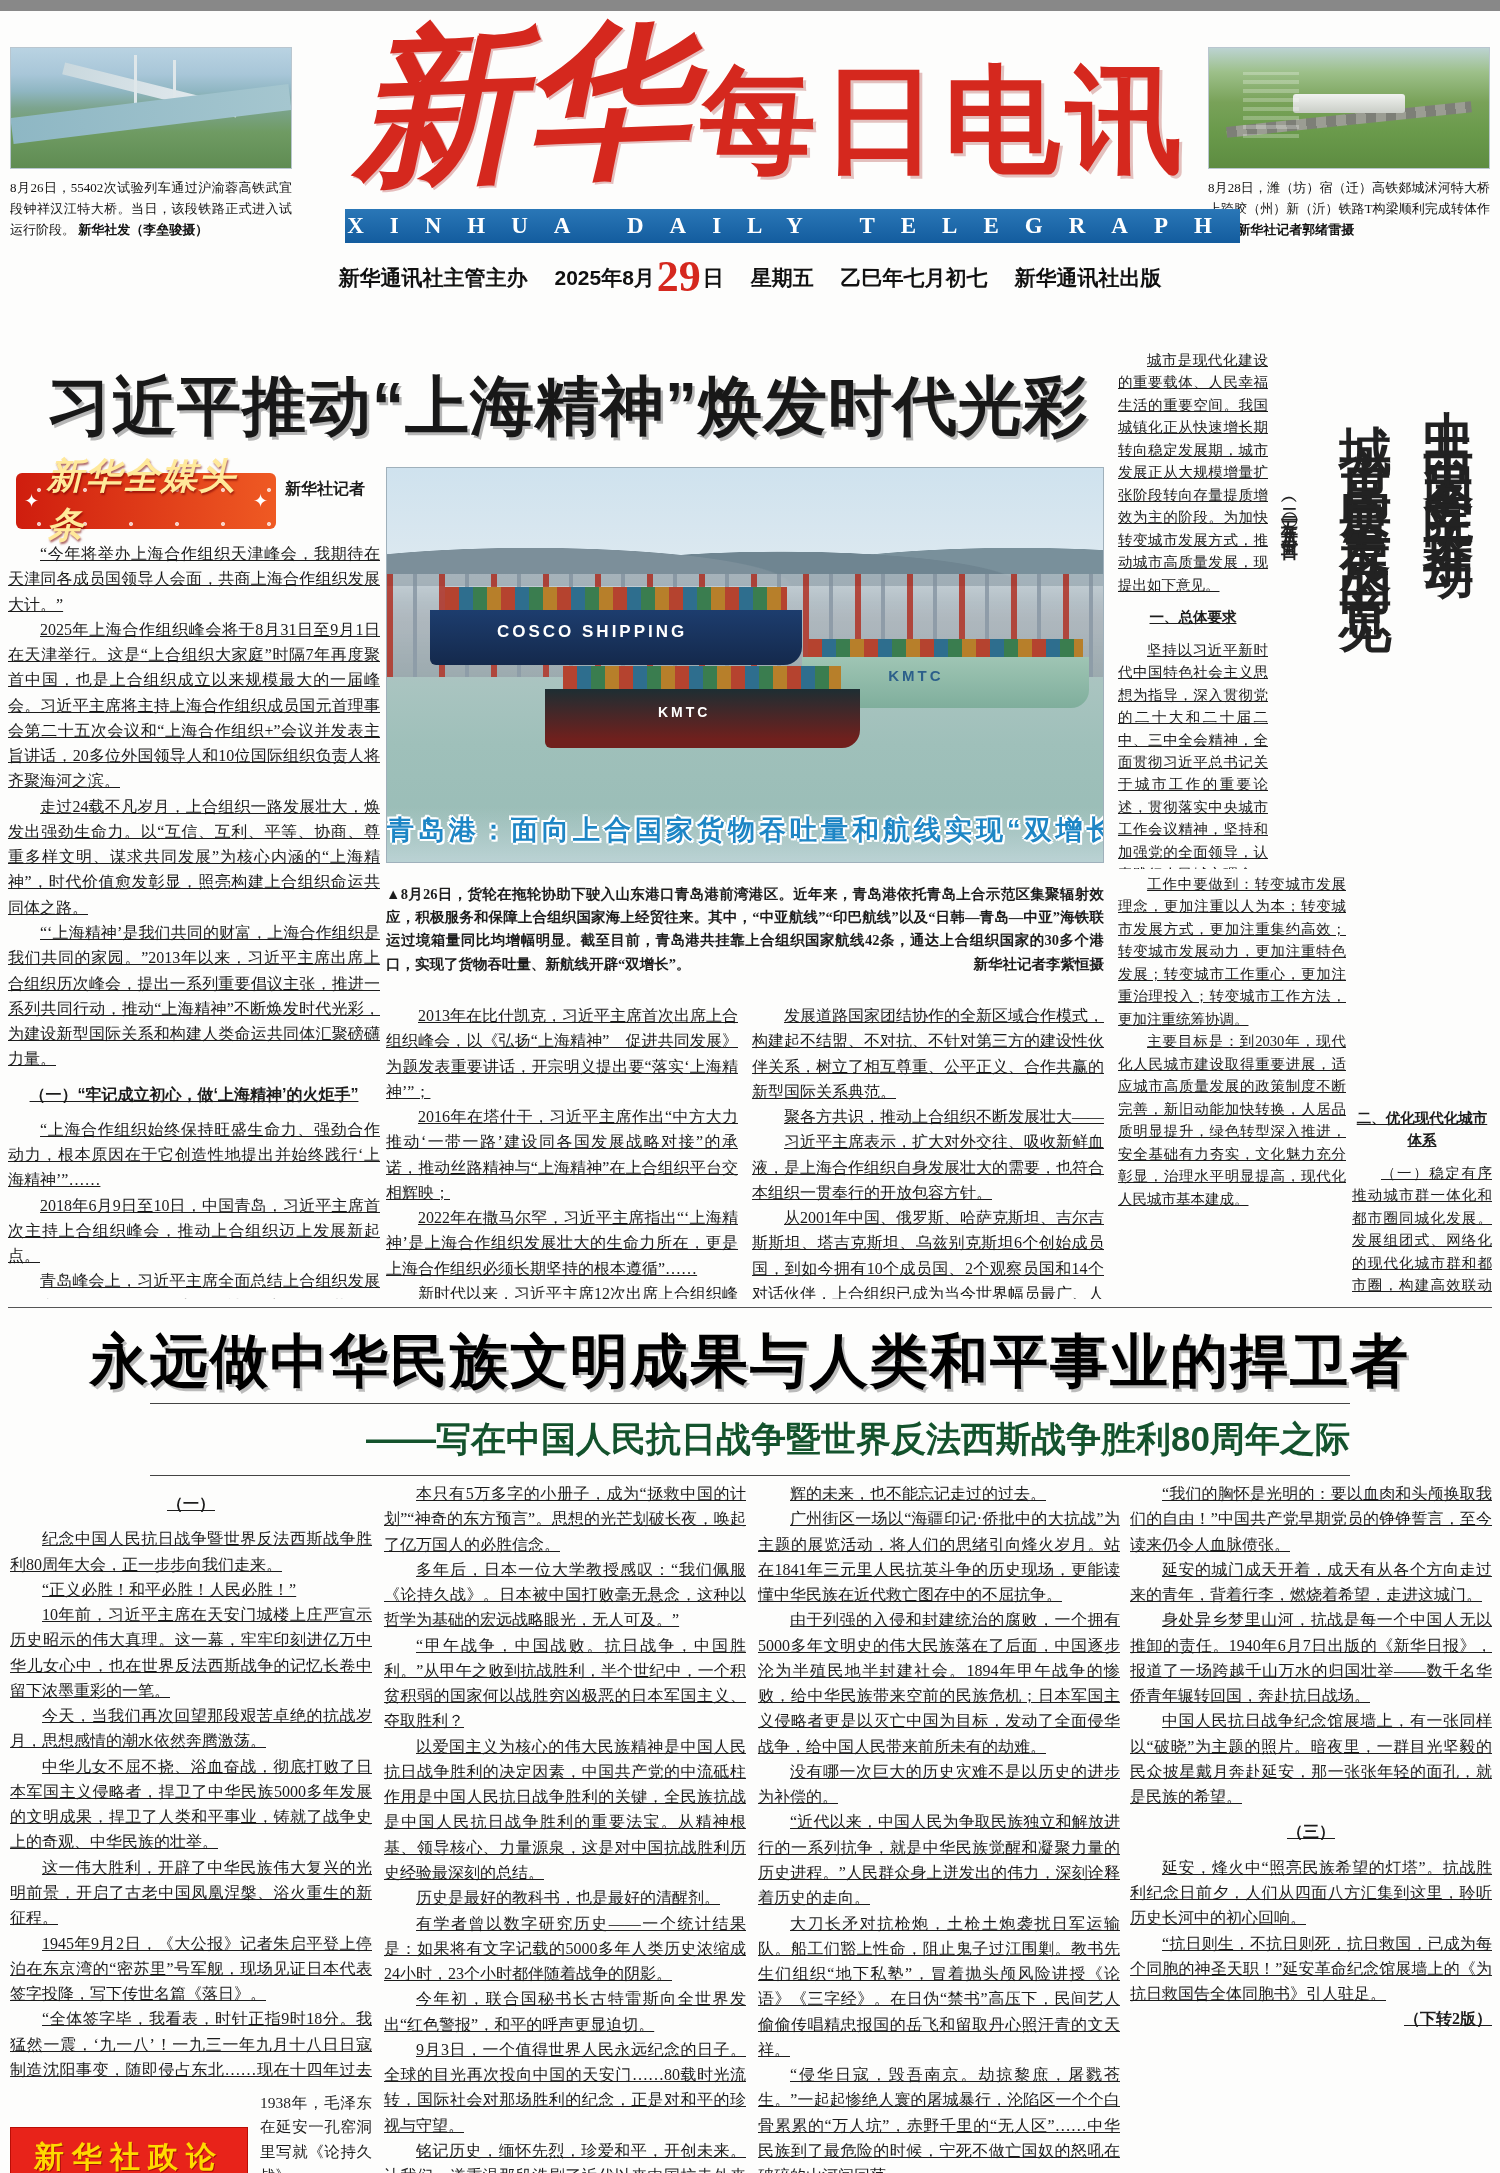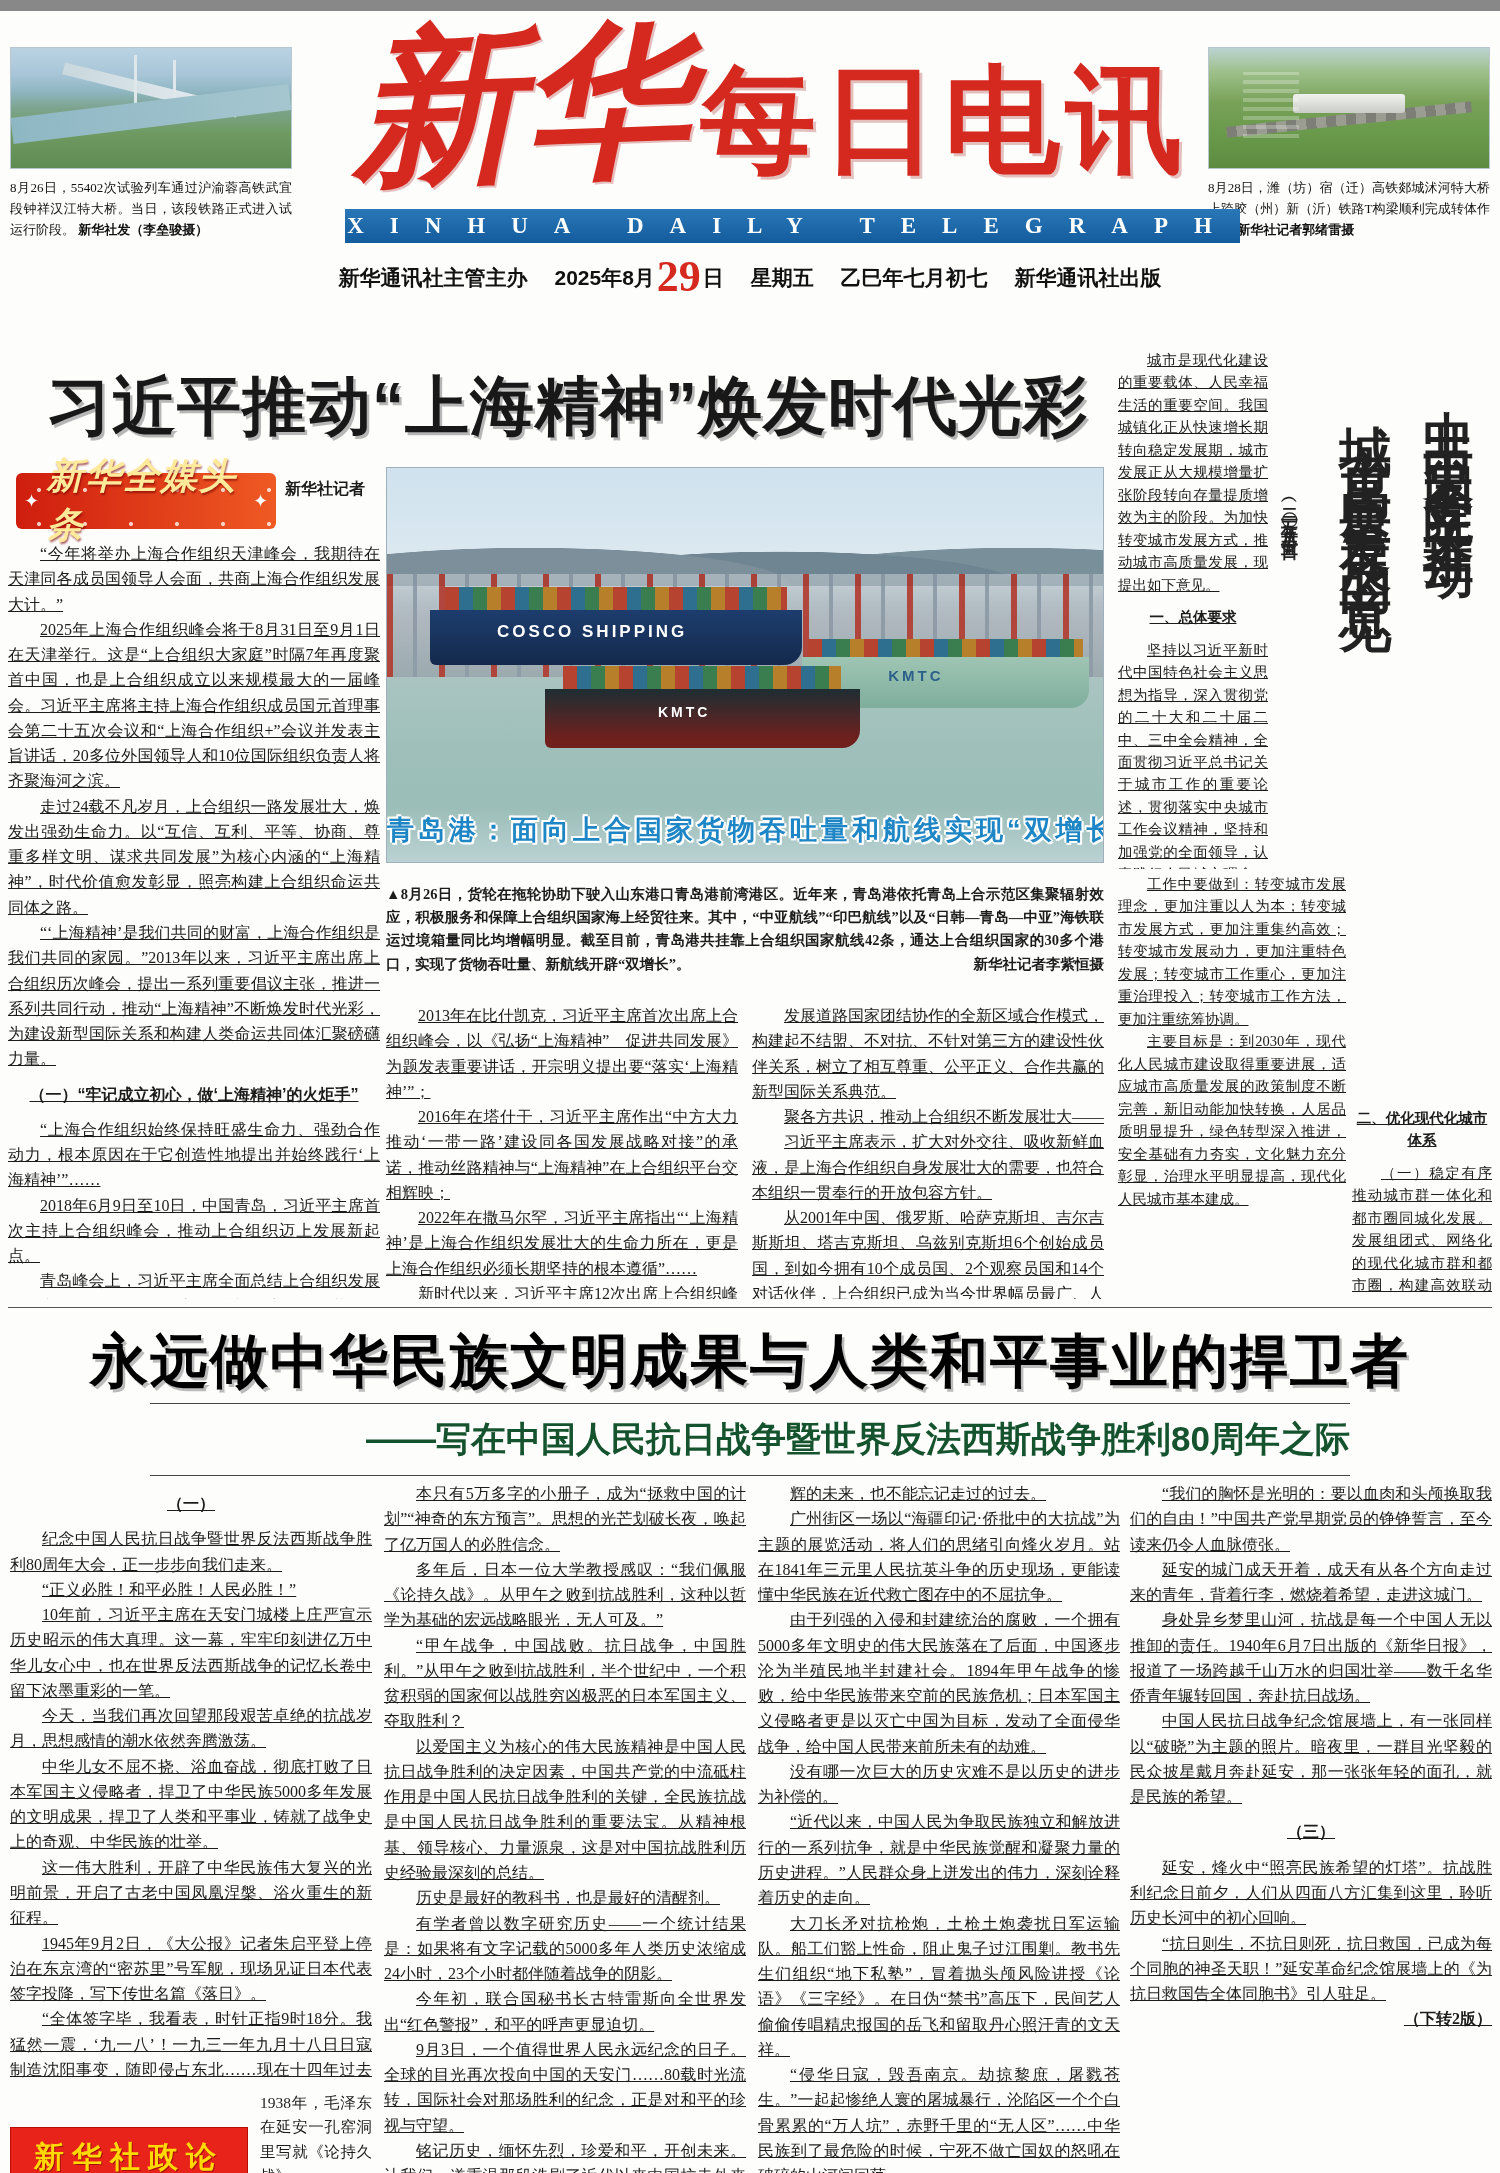"多年后，日本一位大学教授感叹：“我们佩服《论持久战》。从甲午之败到抗战胜利，这种" p.li-p { text: 从甲午之败到抗战胜利 -> 日本被中国打败毫无悬念 }
